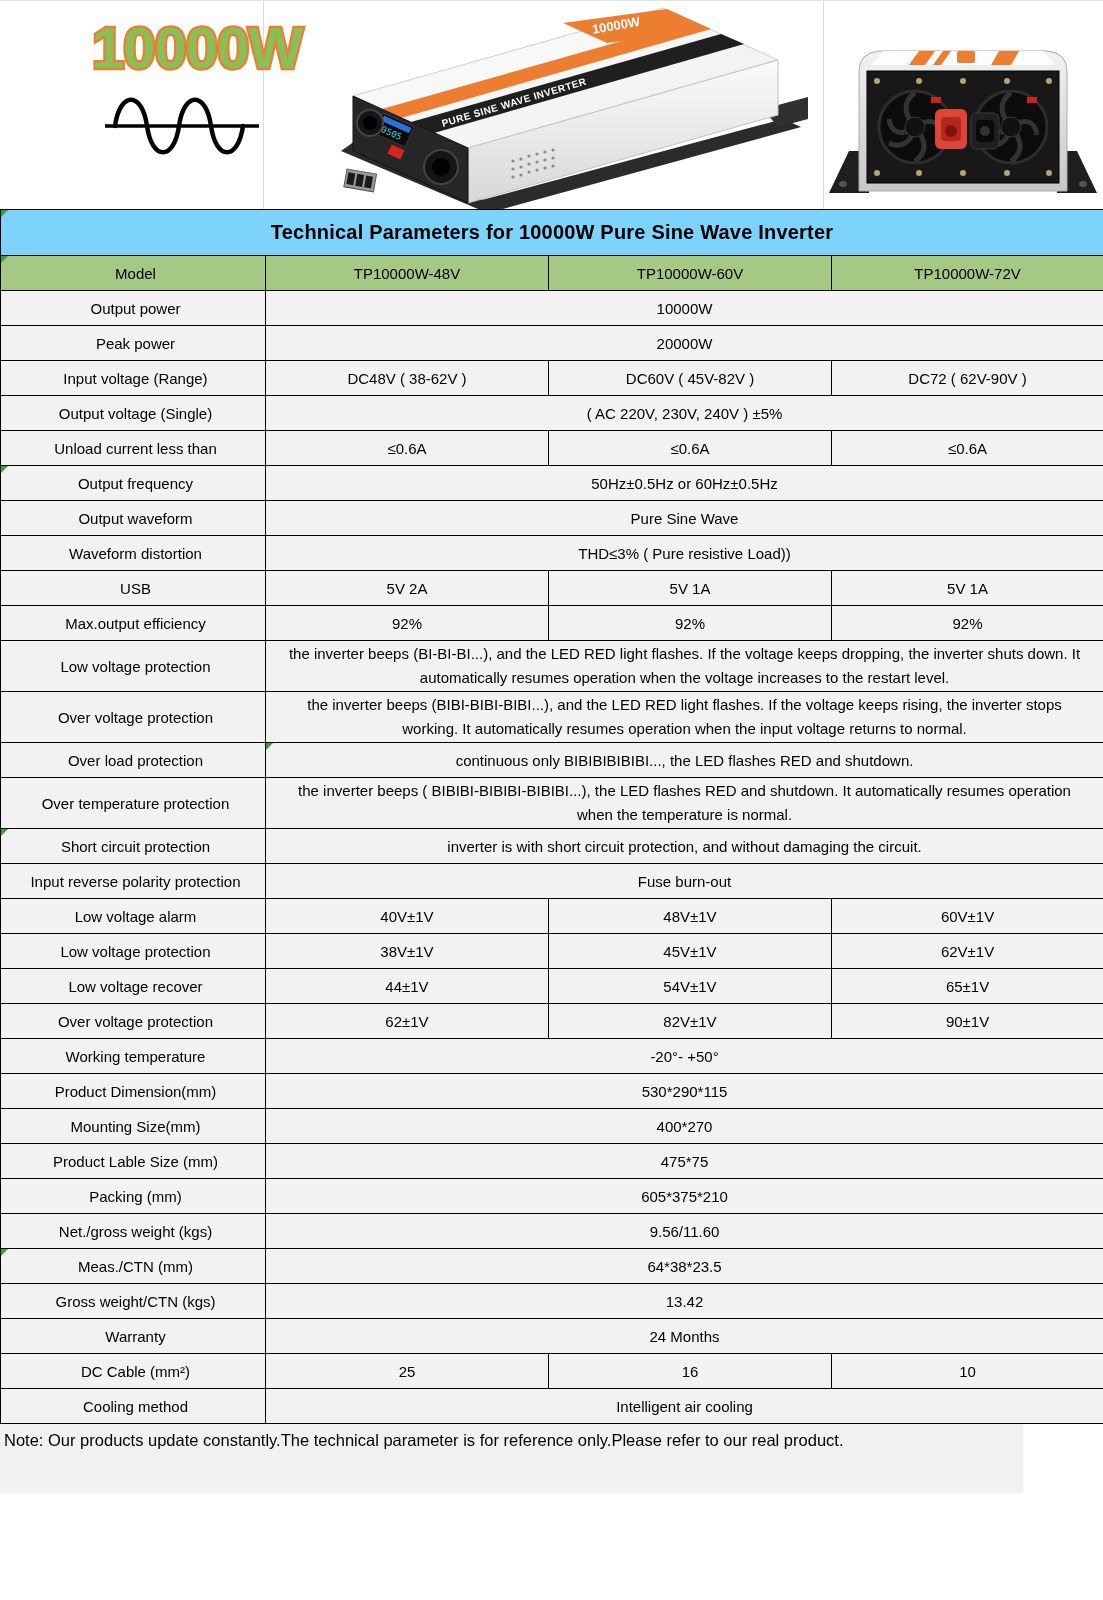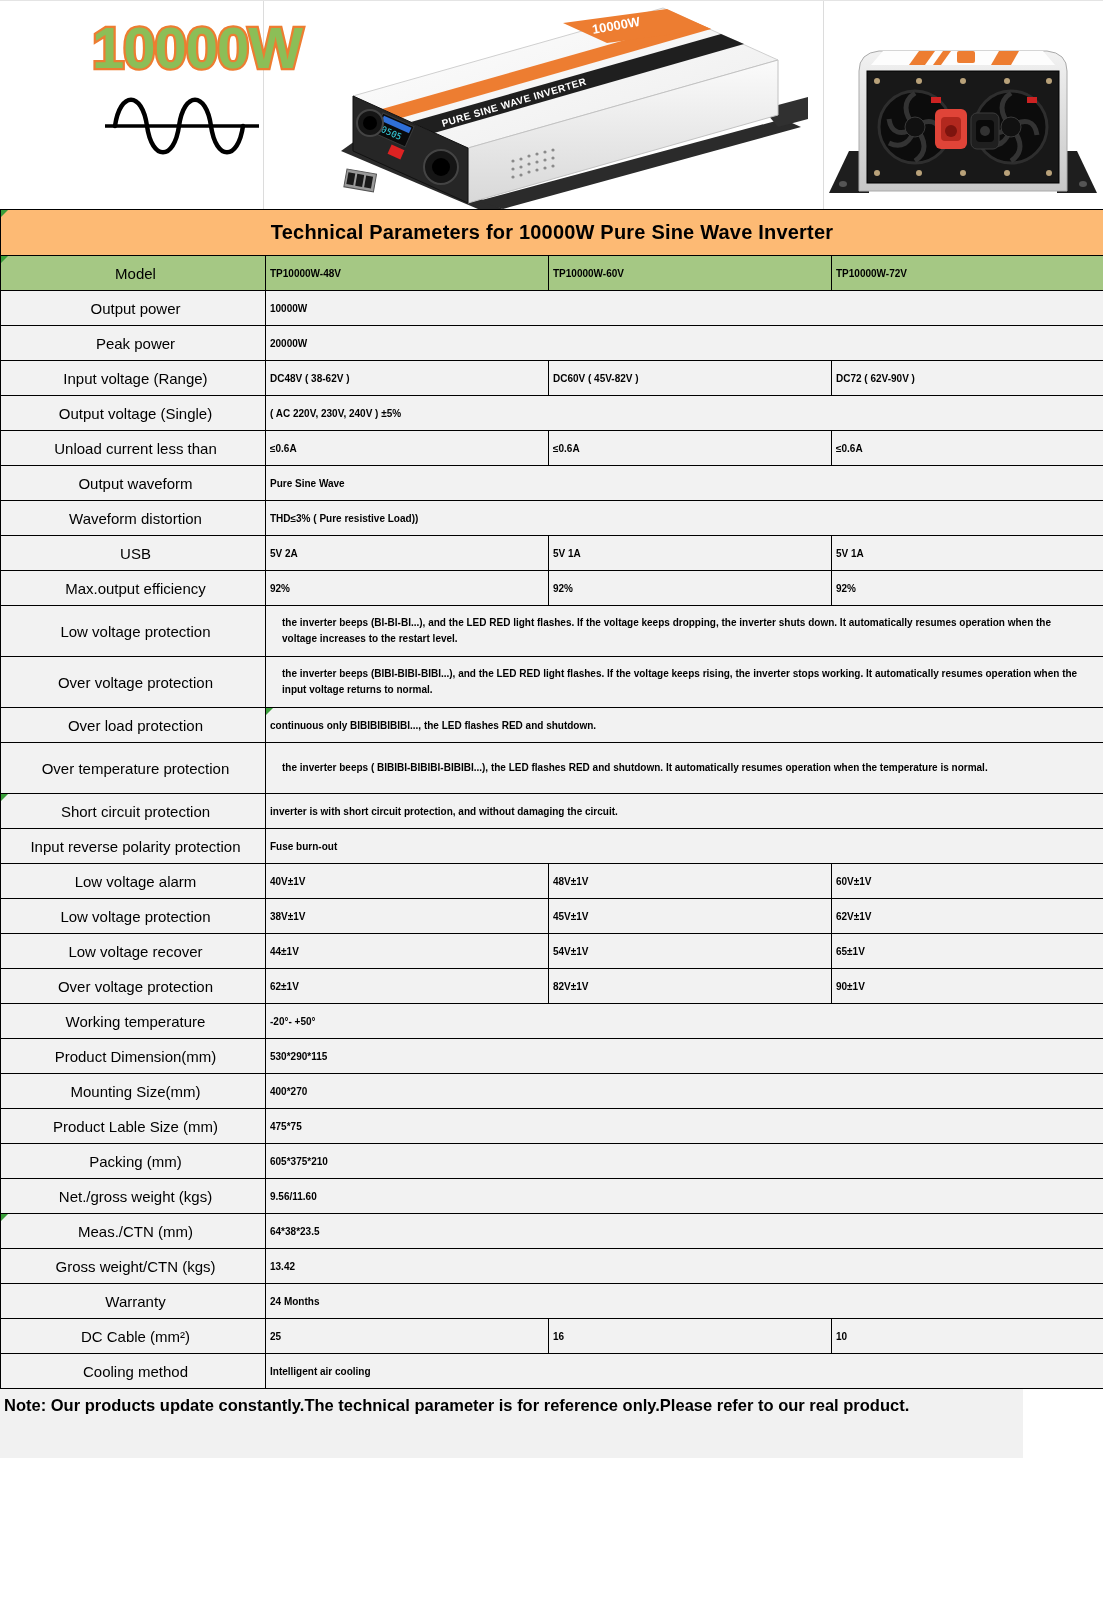"Technical Parameters for 10000W Pure" td.title-cell { background: #fdba74 -> #7dd3fc }
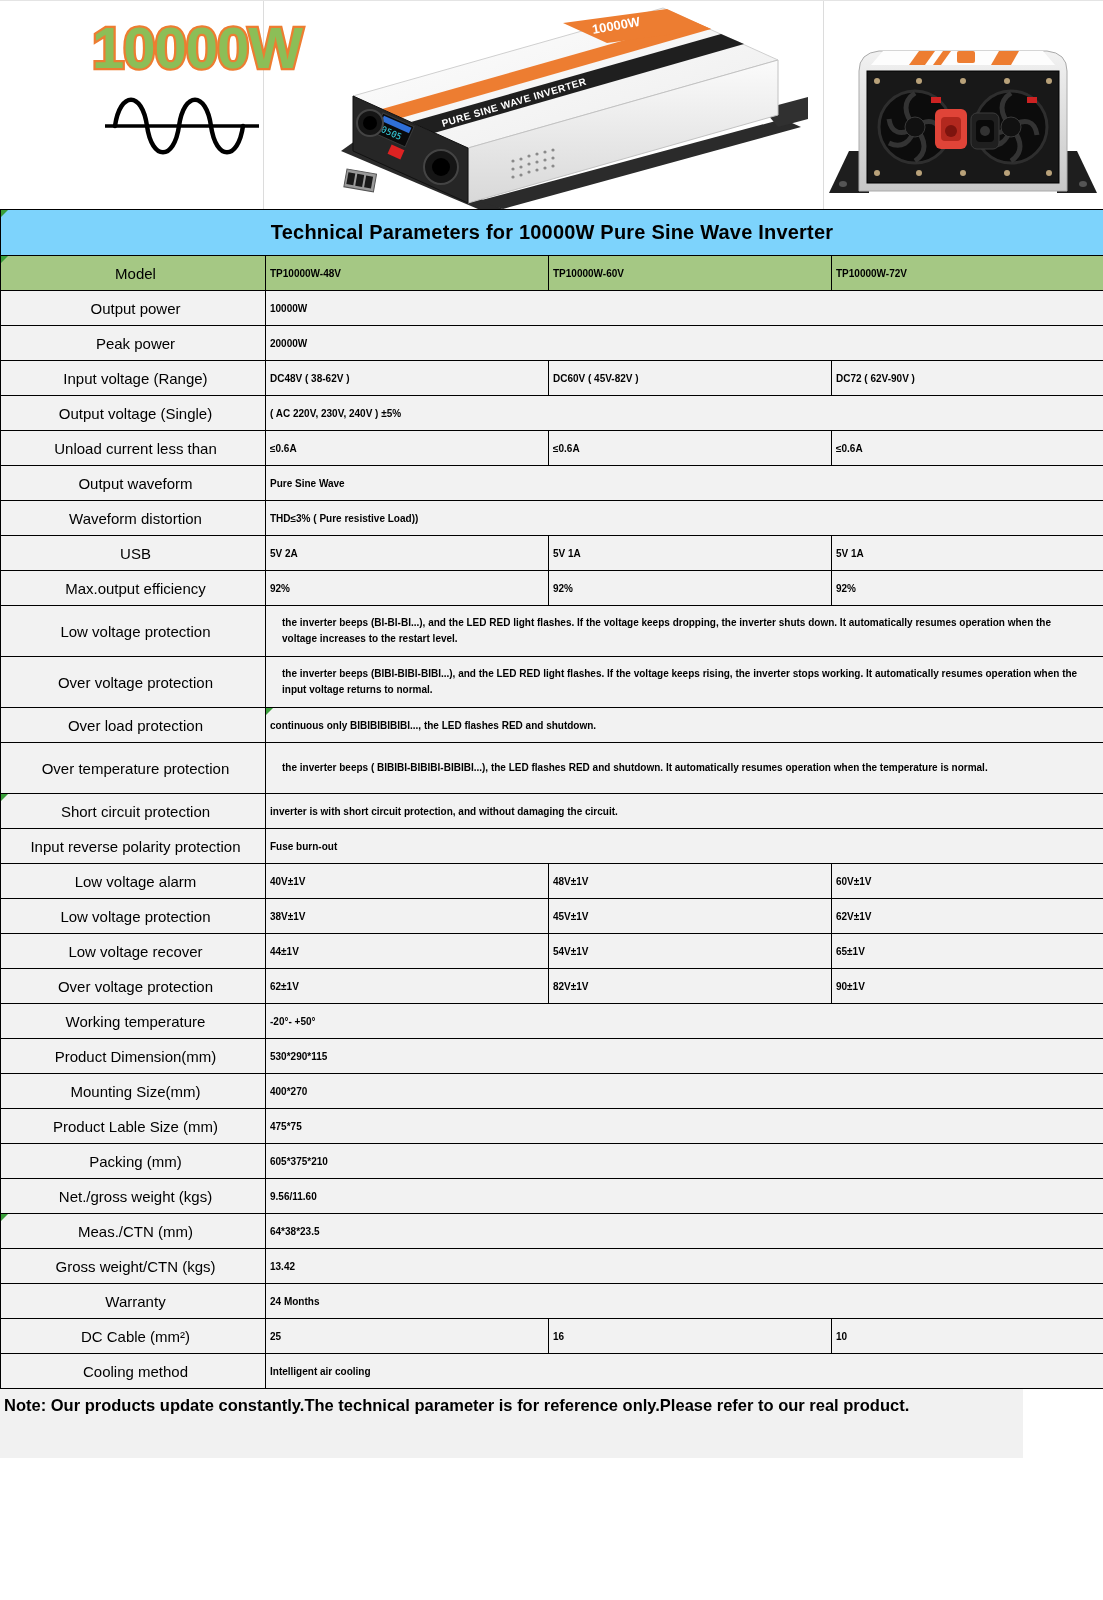"TP10000W-48V" td.value-cell { font-size: 10px -> 15px; font-weight: bold -> none; text-align: left -> center }
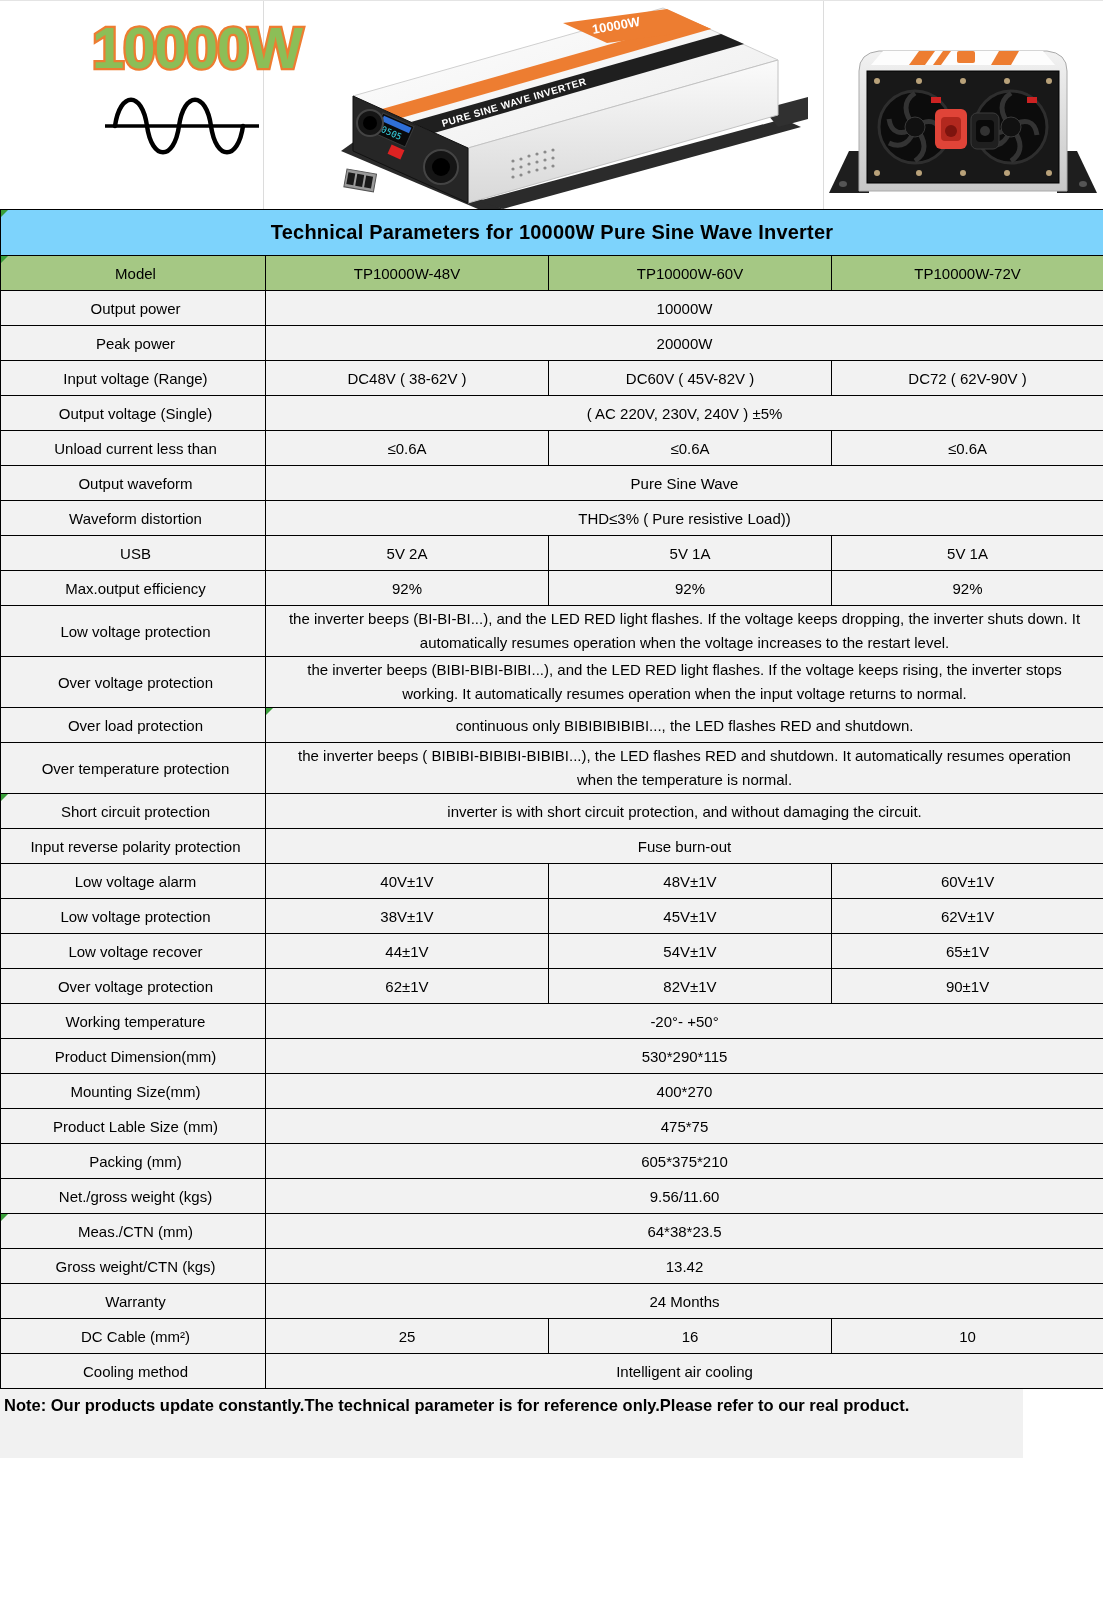"Output frequency" tr.std { html: none -> <tr> <td>Output frequency</td> <td>50Hz±0.5Hz or 60Hz±0.5Hz</td> </tr> }
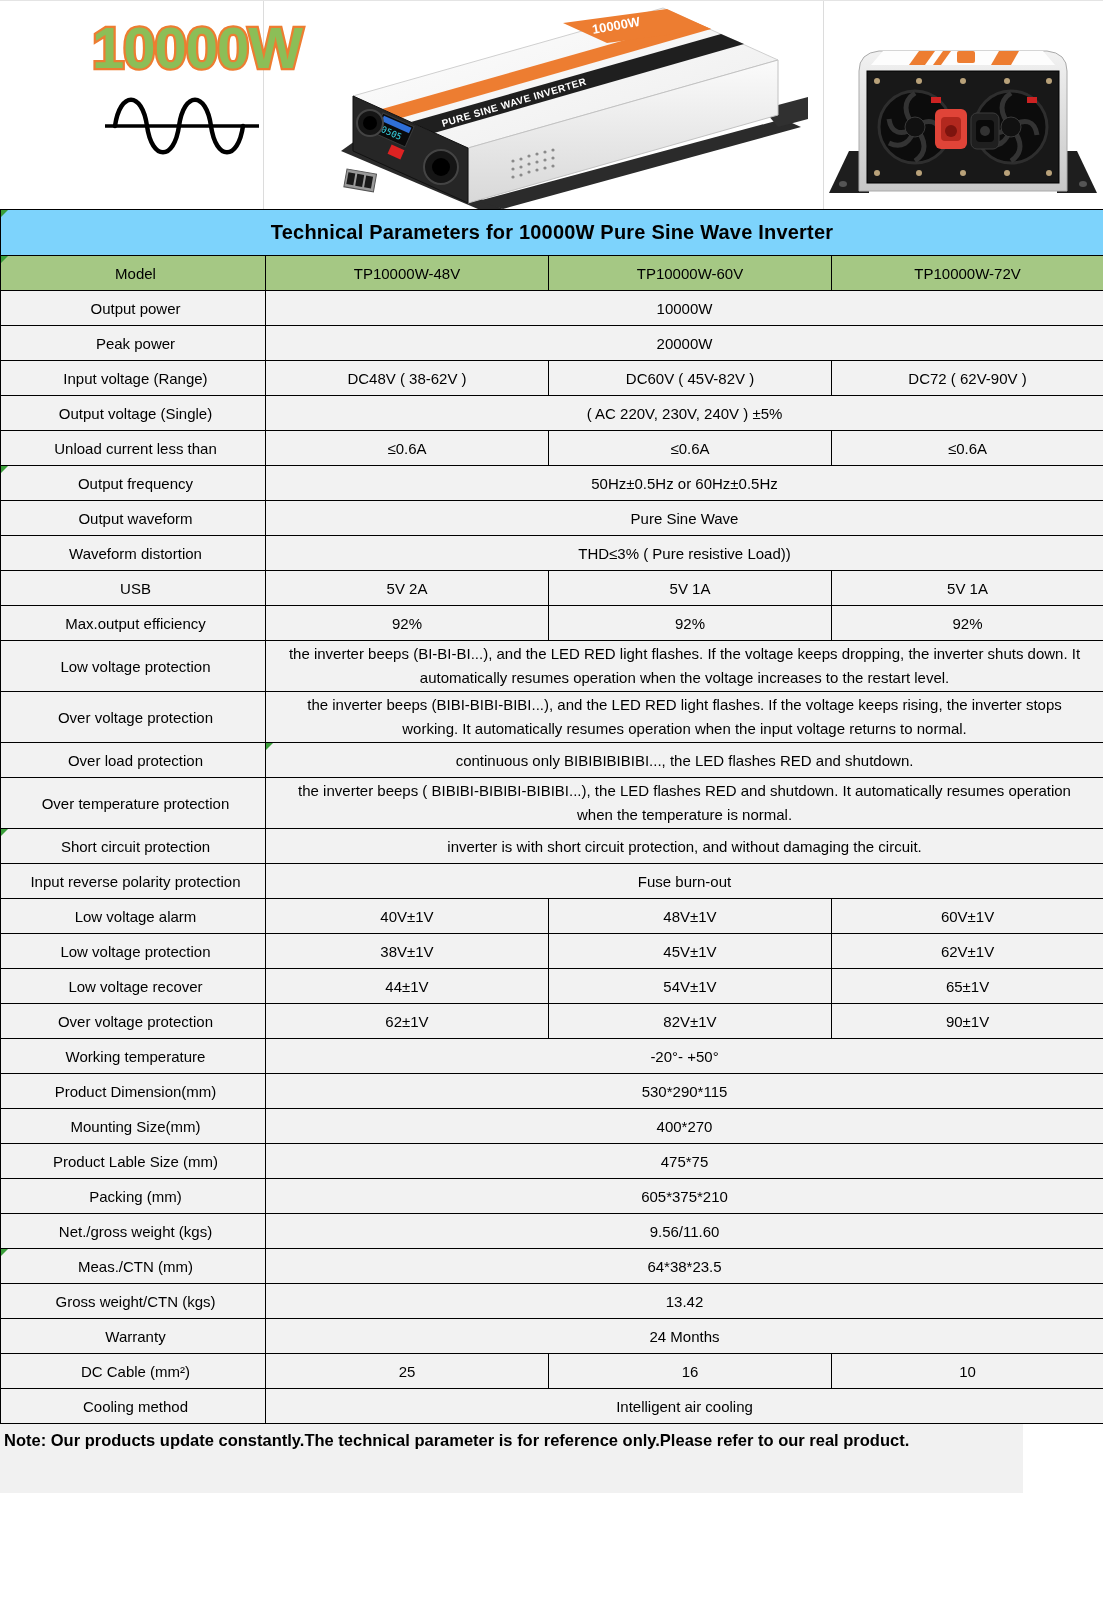"Note: Our products update constantly.The" .note-section { font-weight: bold -> none }
